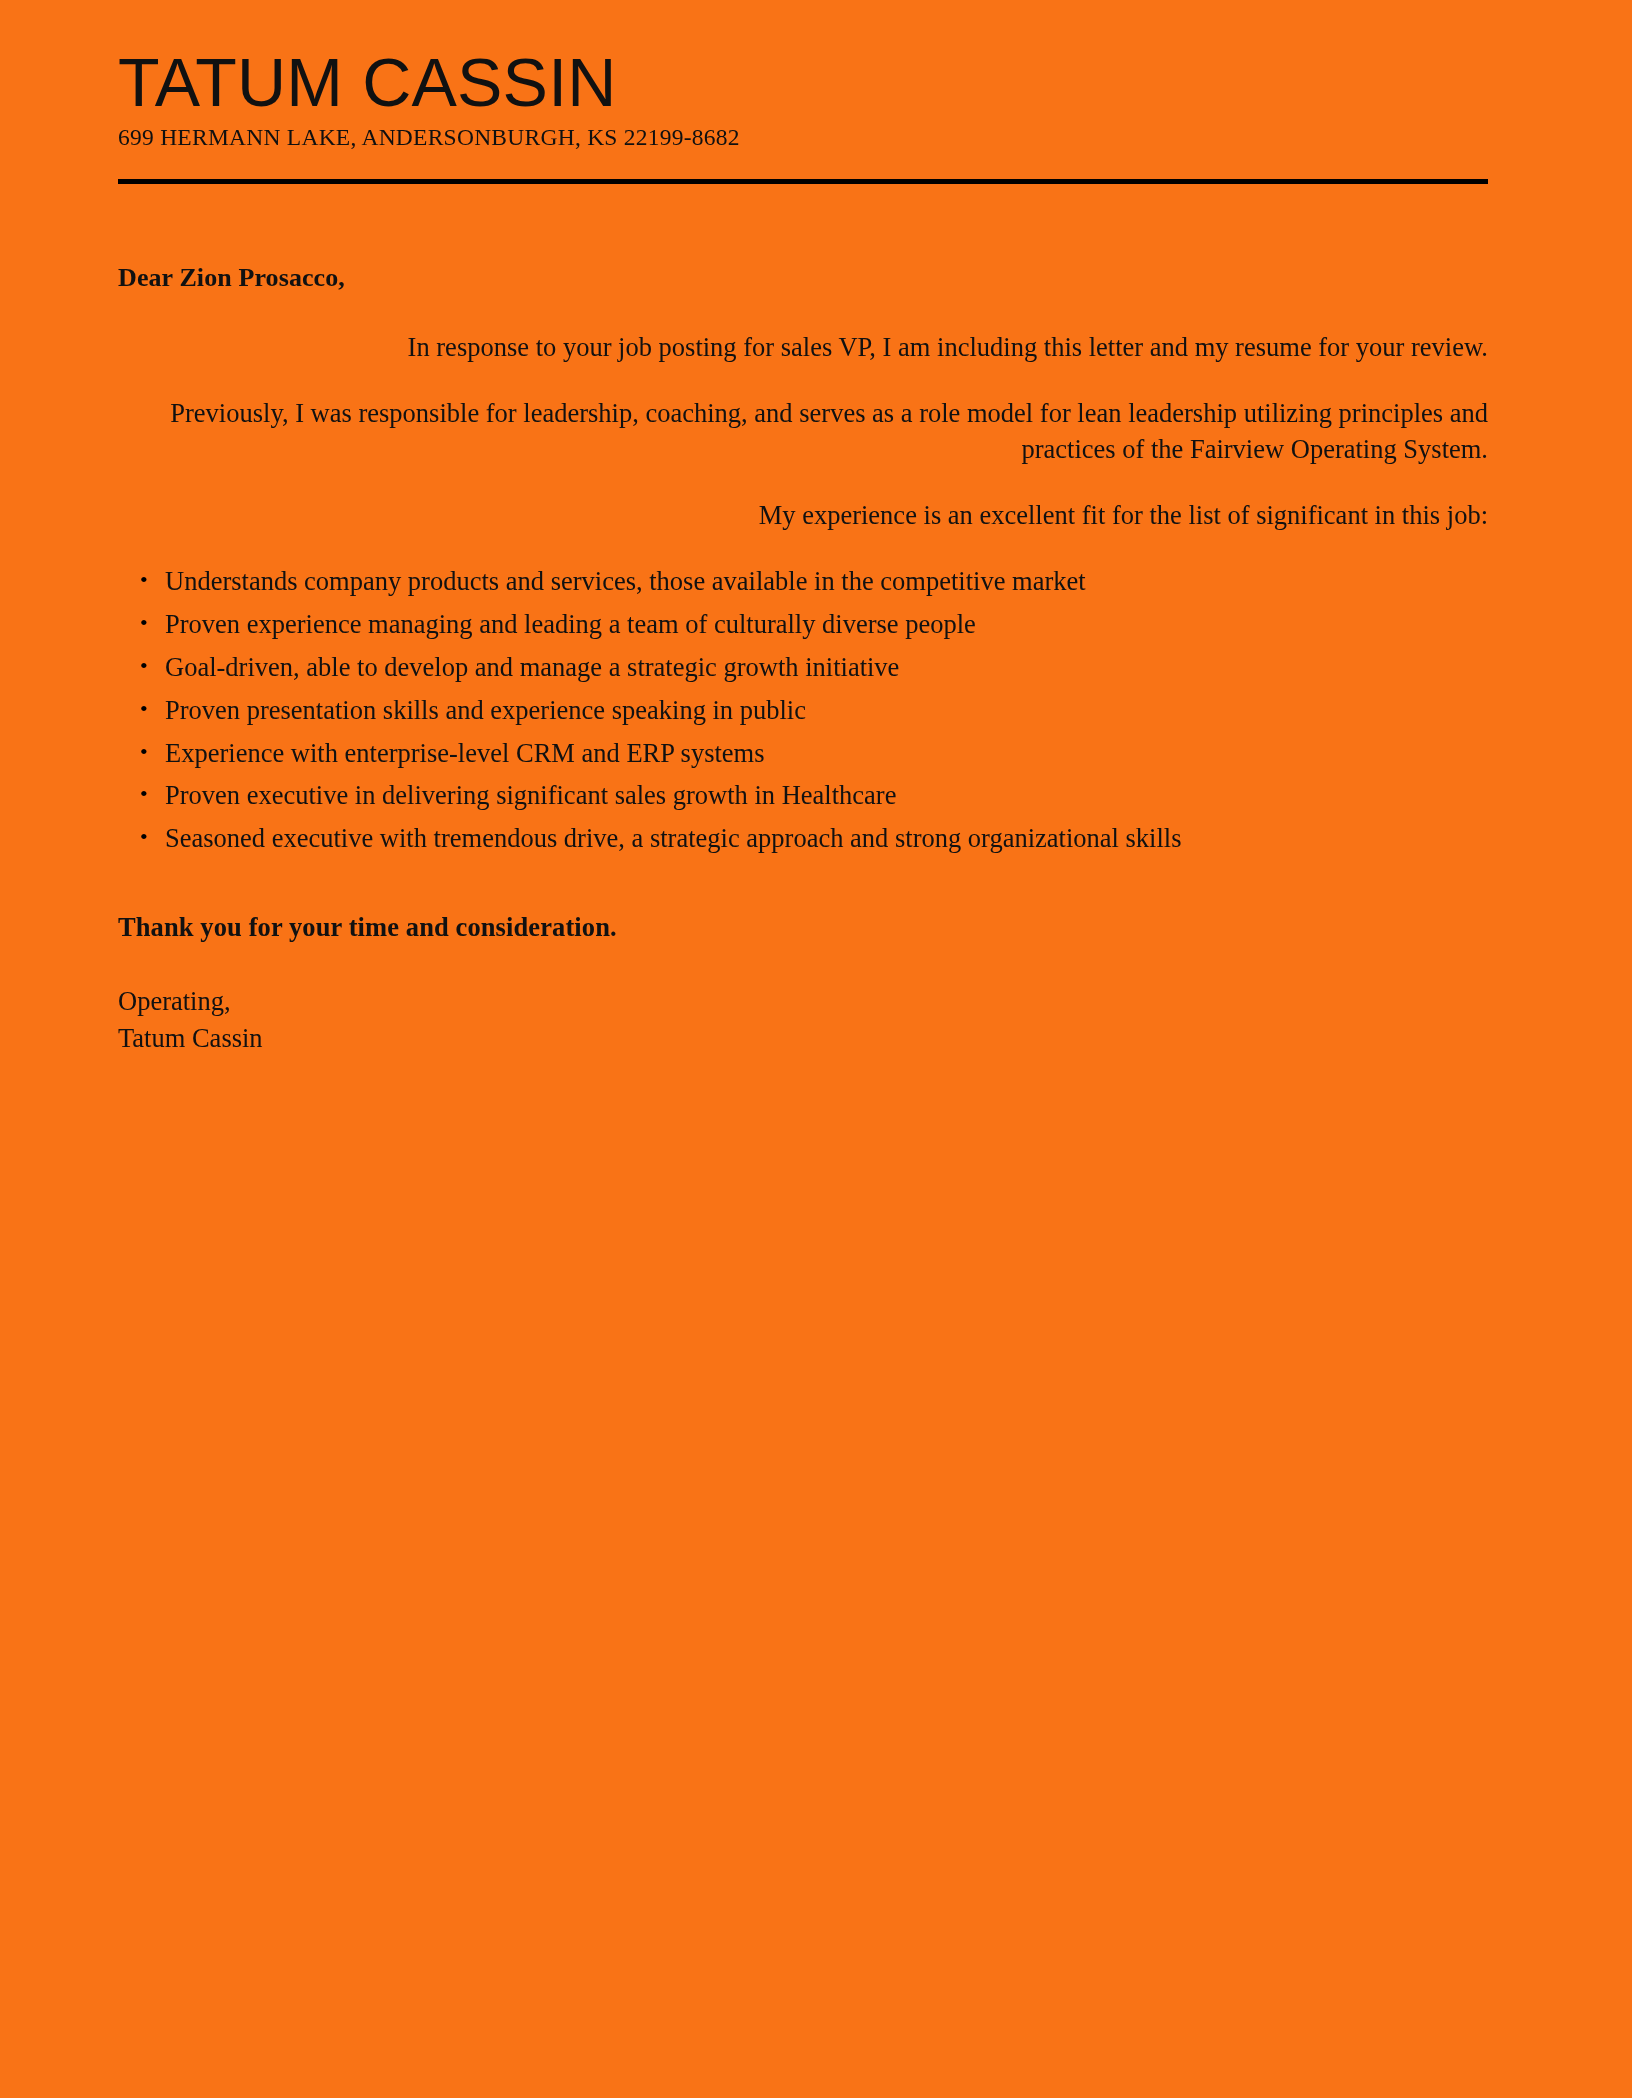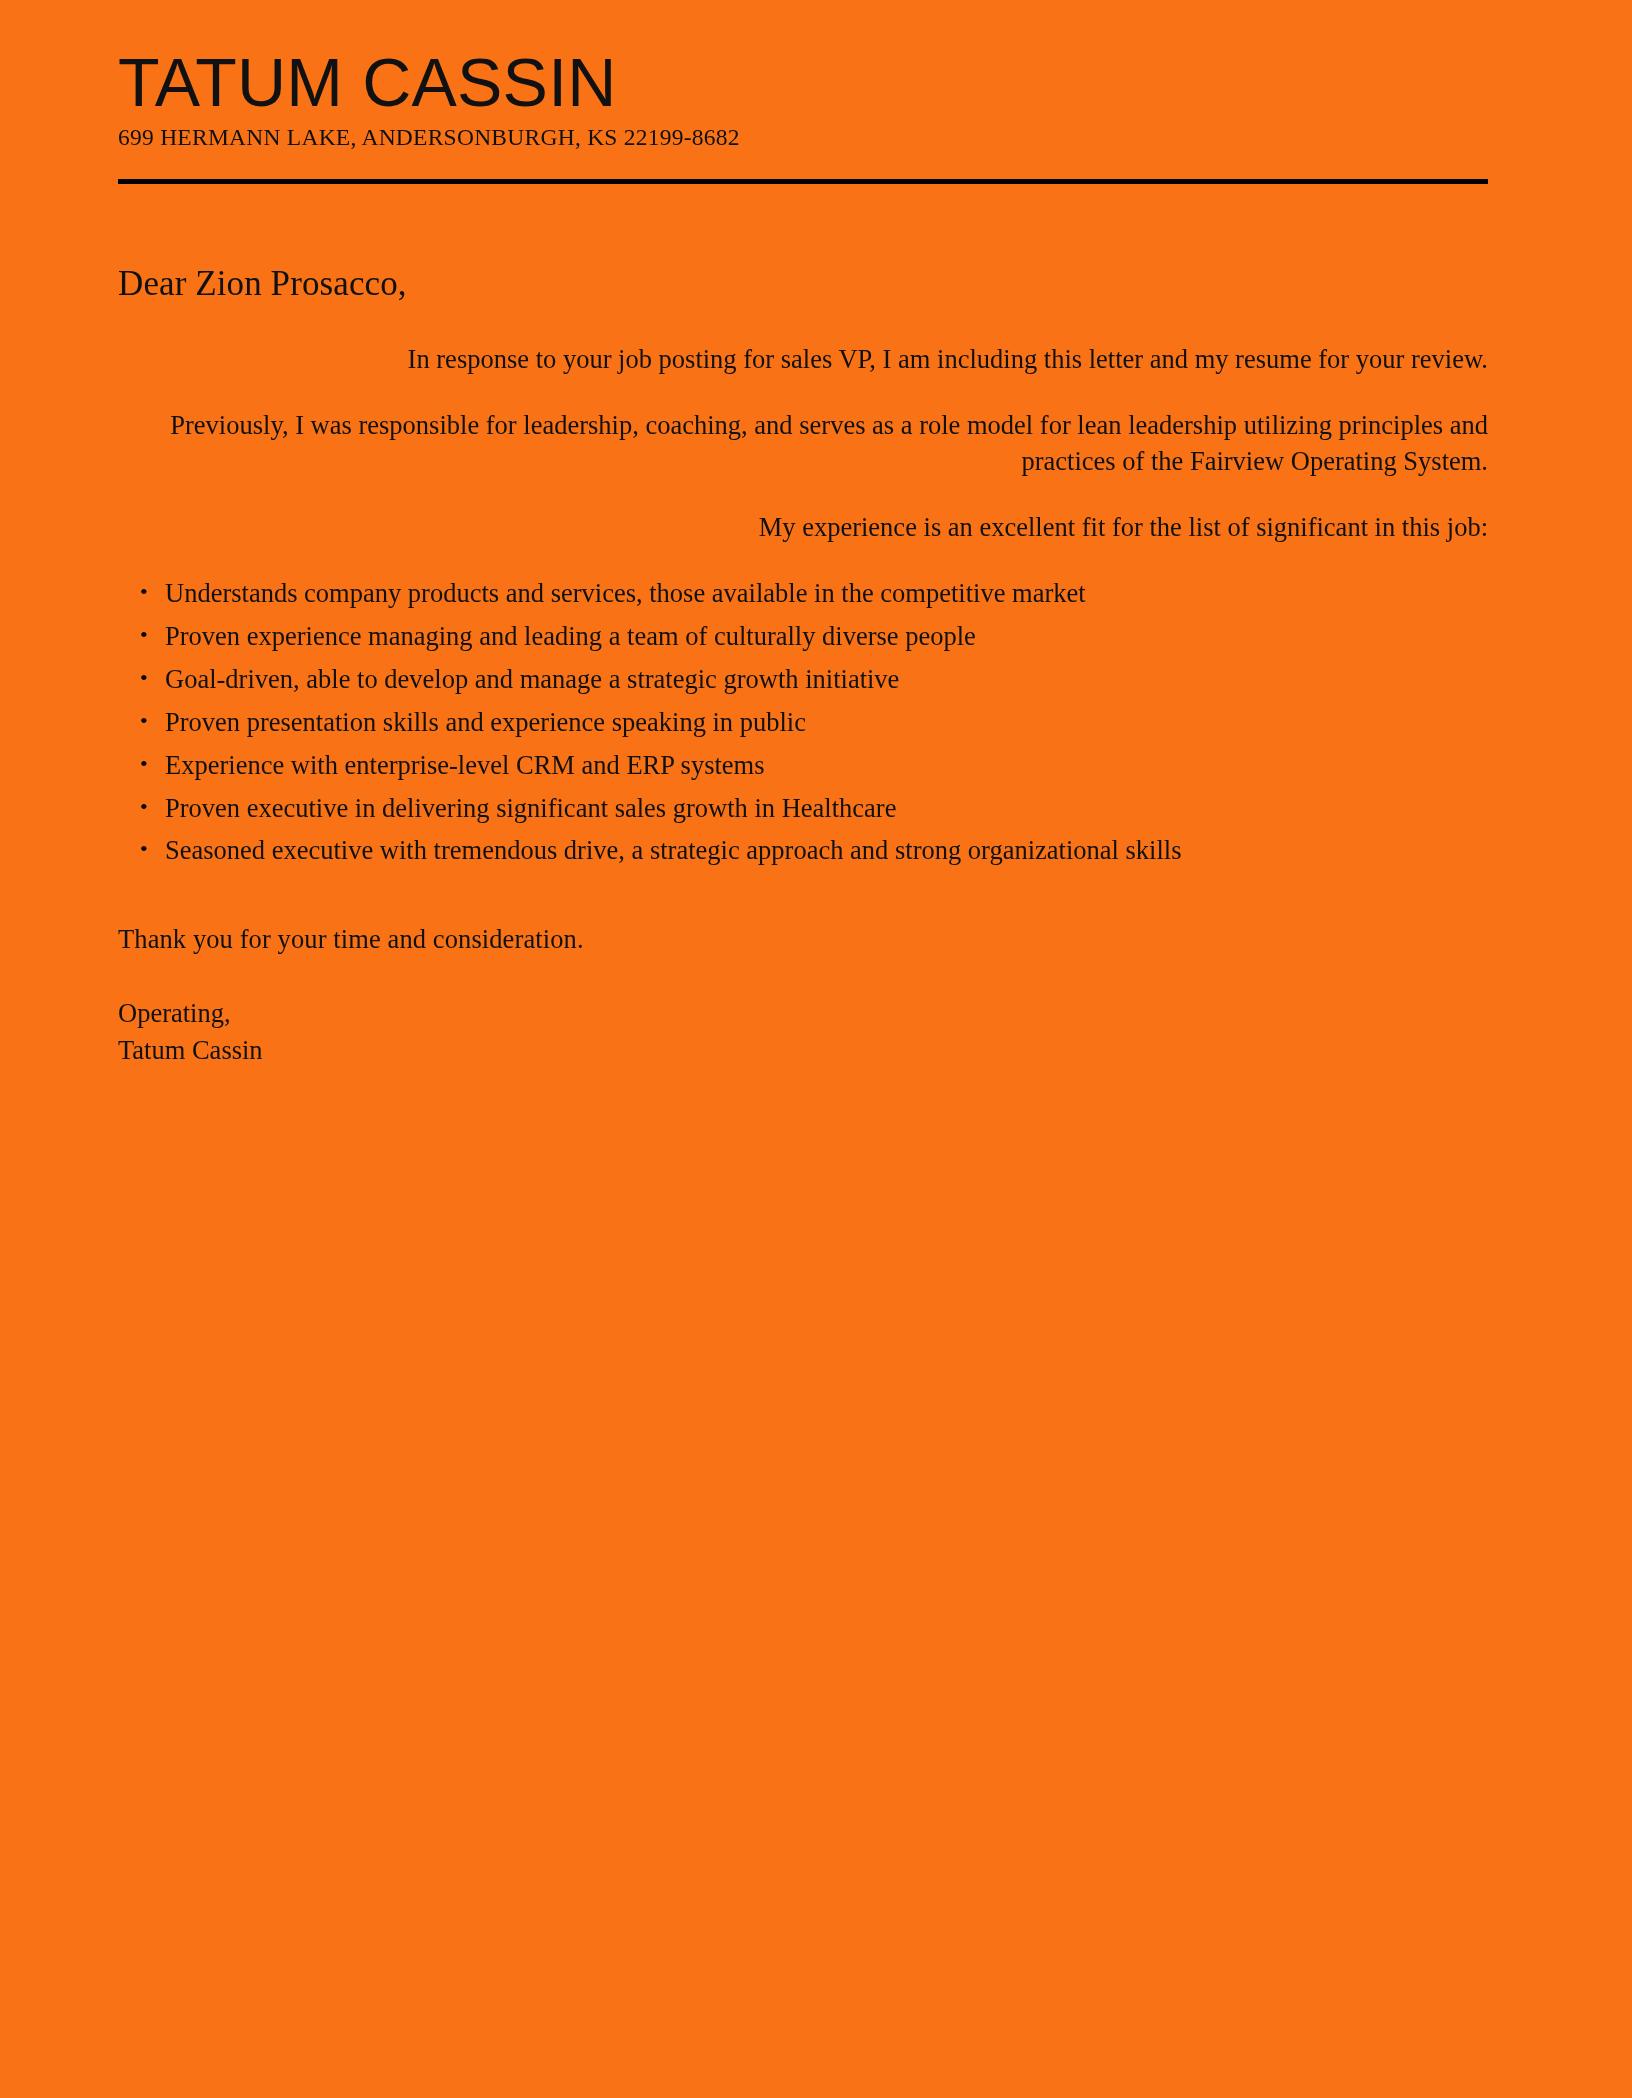"Dear Zion Prosacco," .salutation { font-size: 35px -> 26px; font-weight: normal -> bold }
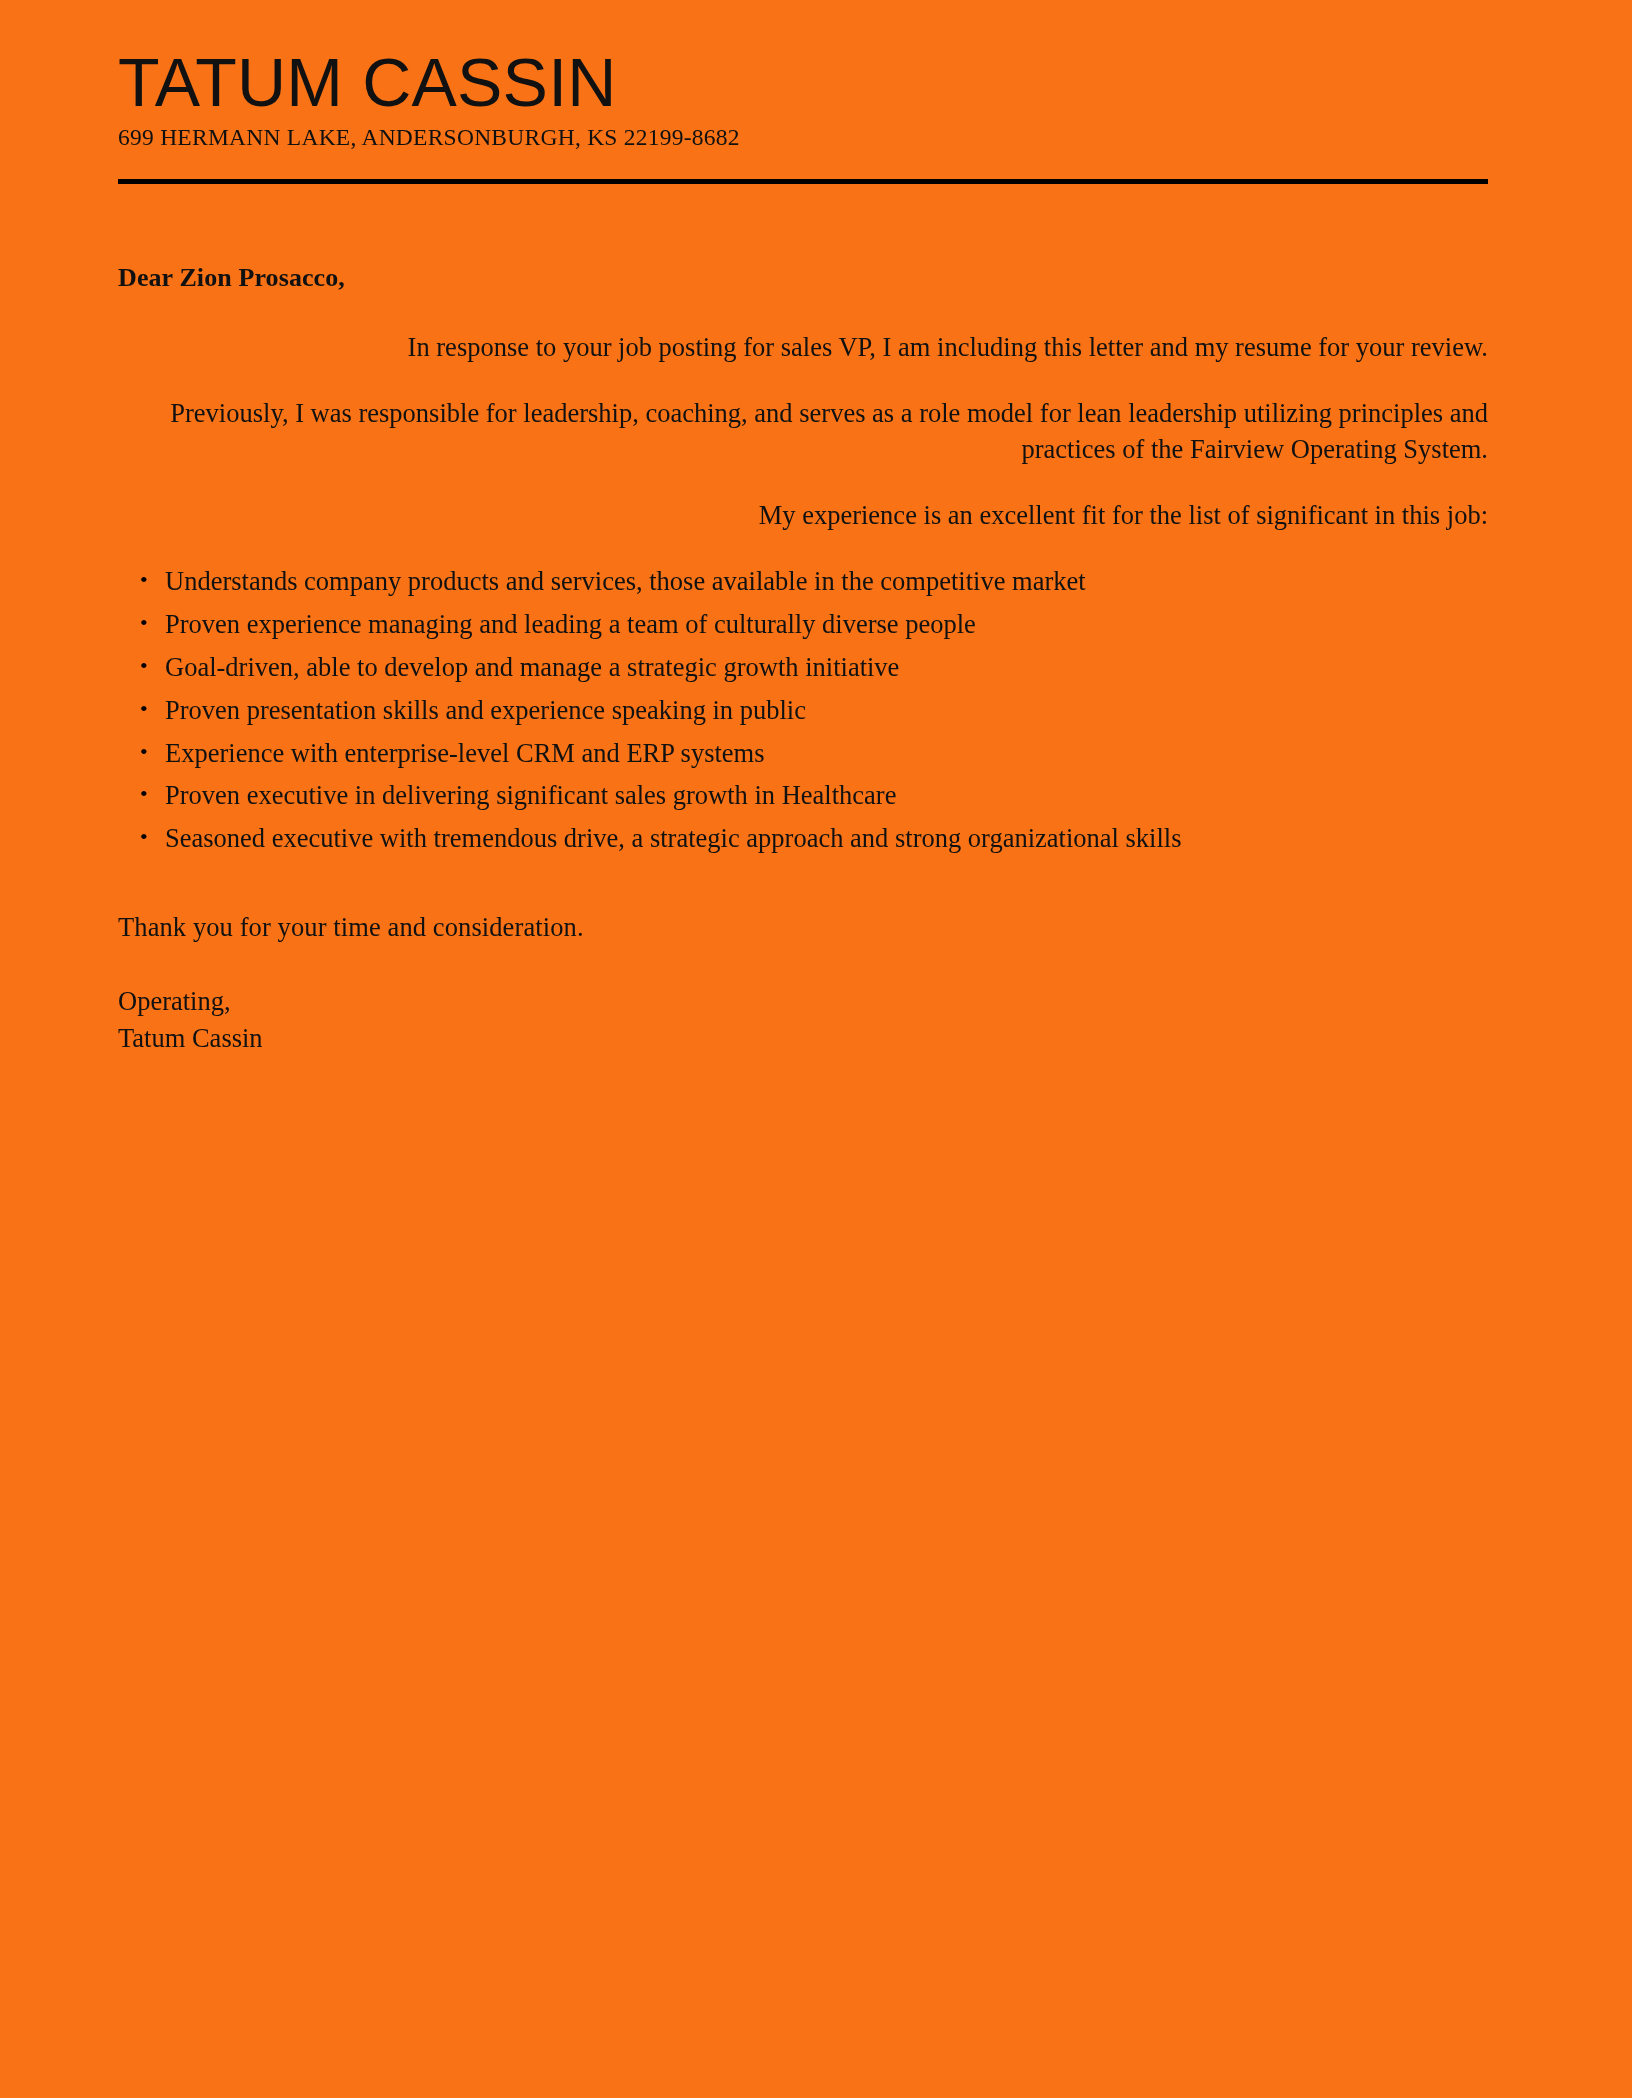"Thank you for your time" .closing-statement { font-weight: normal -> bold }
